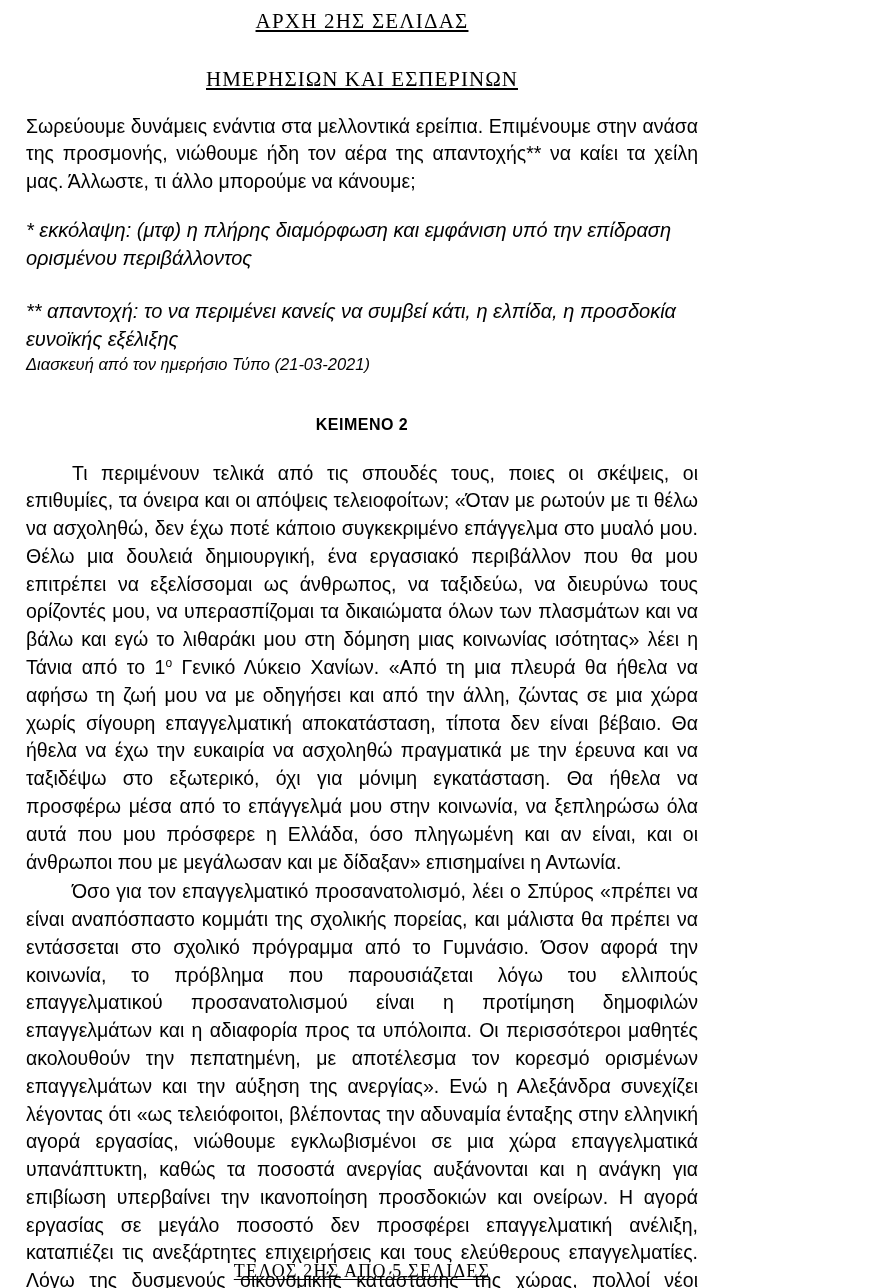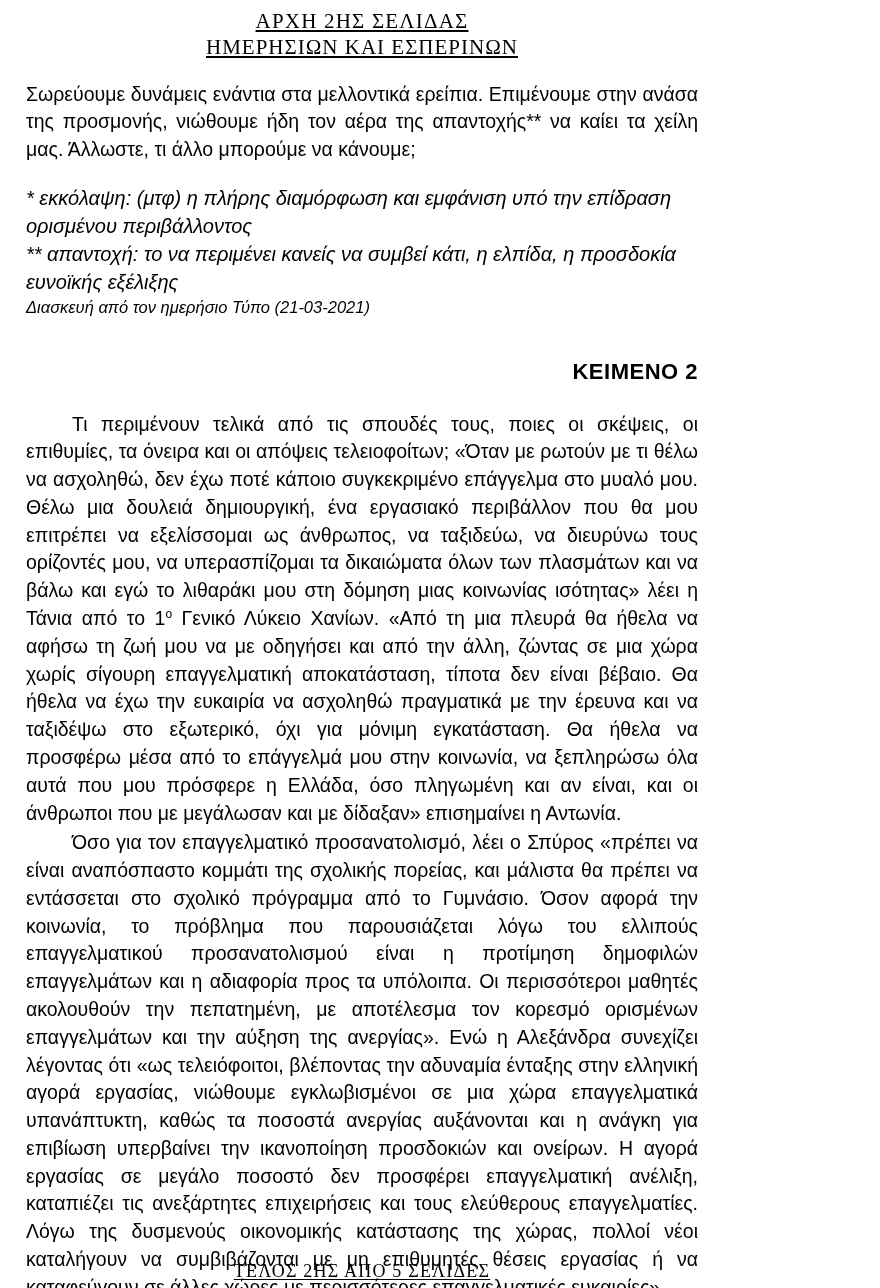"ΗΜΕΡΗΣΙΩΝ ΚΑΙ ΕΣΠΕΡΙΝΩΝ" .header-line.l2 { margin-top: none -> 32px }
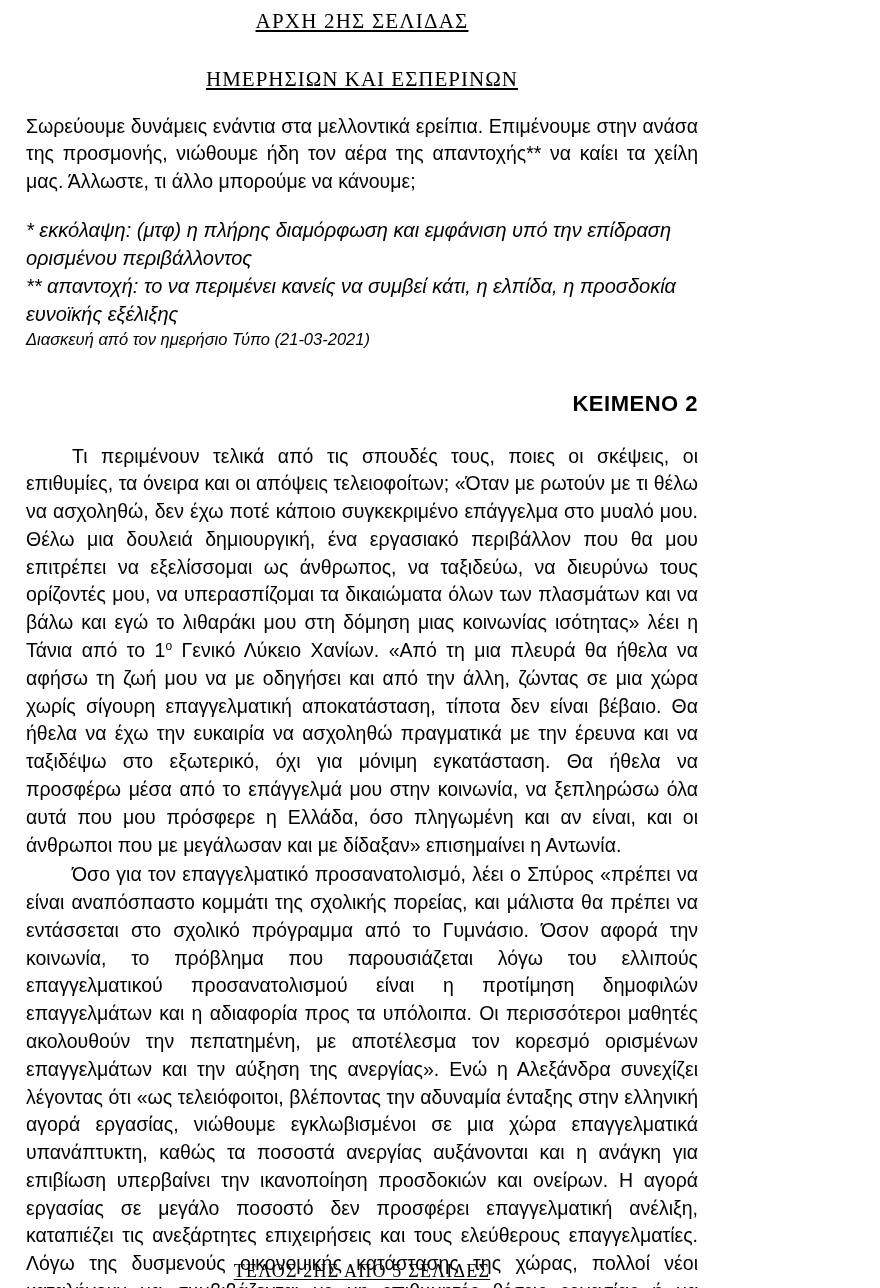"** απαντοχή: το να περιμένει" .footnote.second { margin-top: 0 -> 25px }
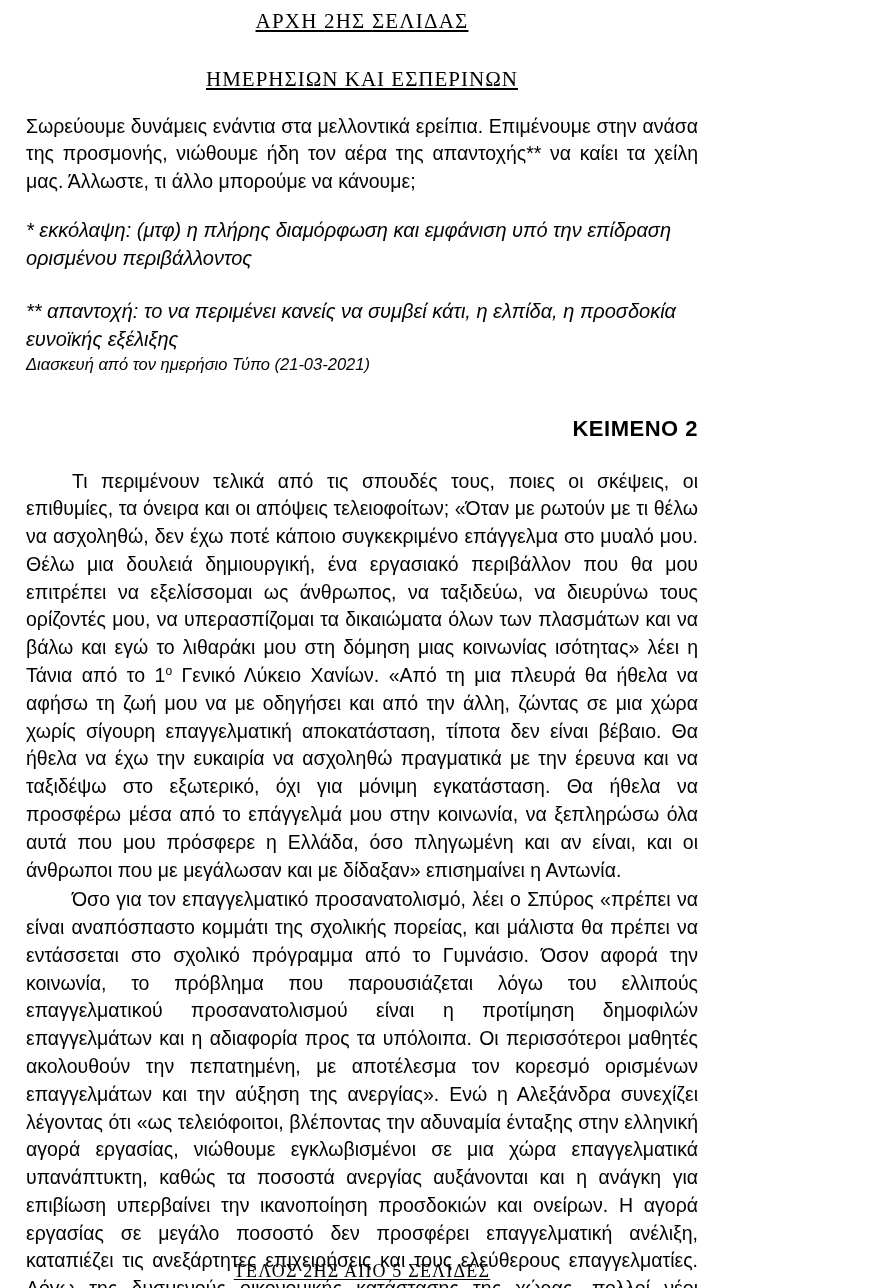"ΚΕΙΜΕΝΟ 2" .section-title { font-size: 22px -> 16px; text-align: right -> center }
